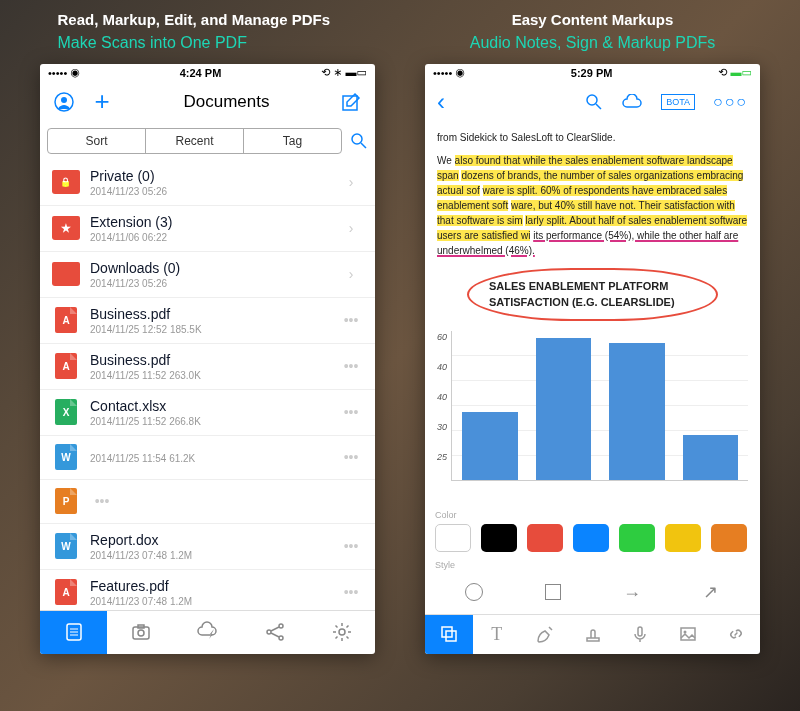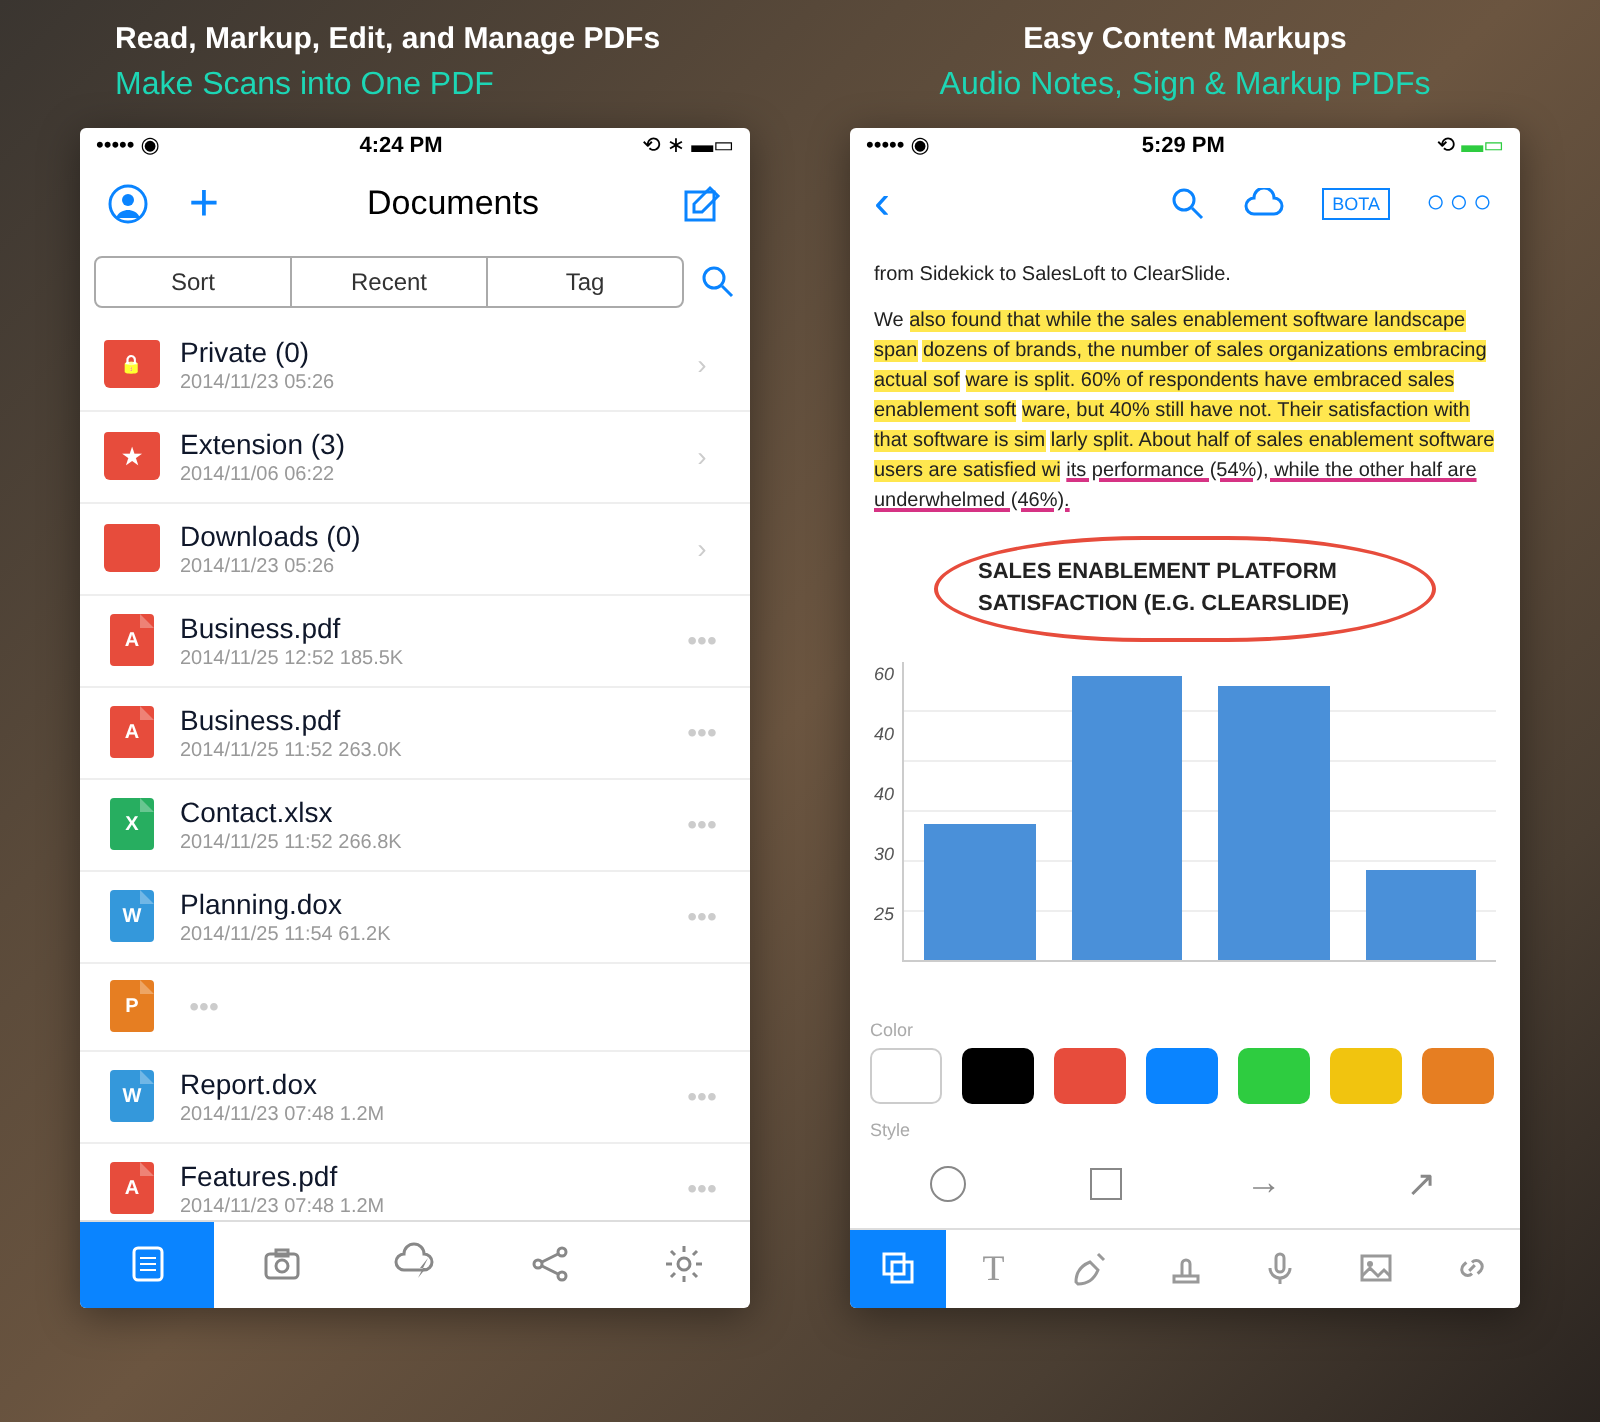"Planning.dox" div.row-name { html: <div>Planning.dox</div> -> none }
